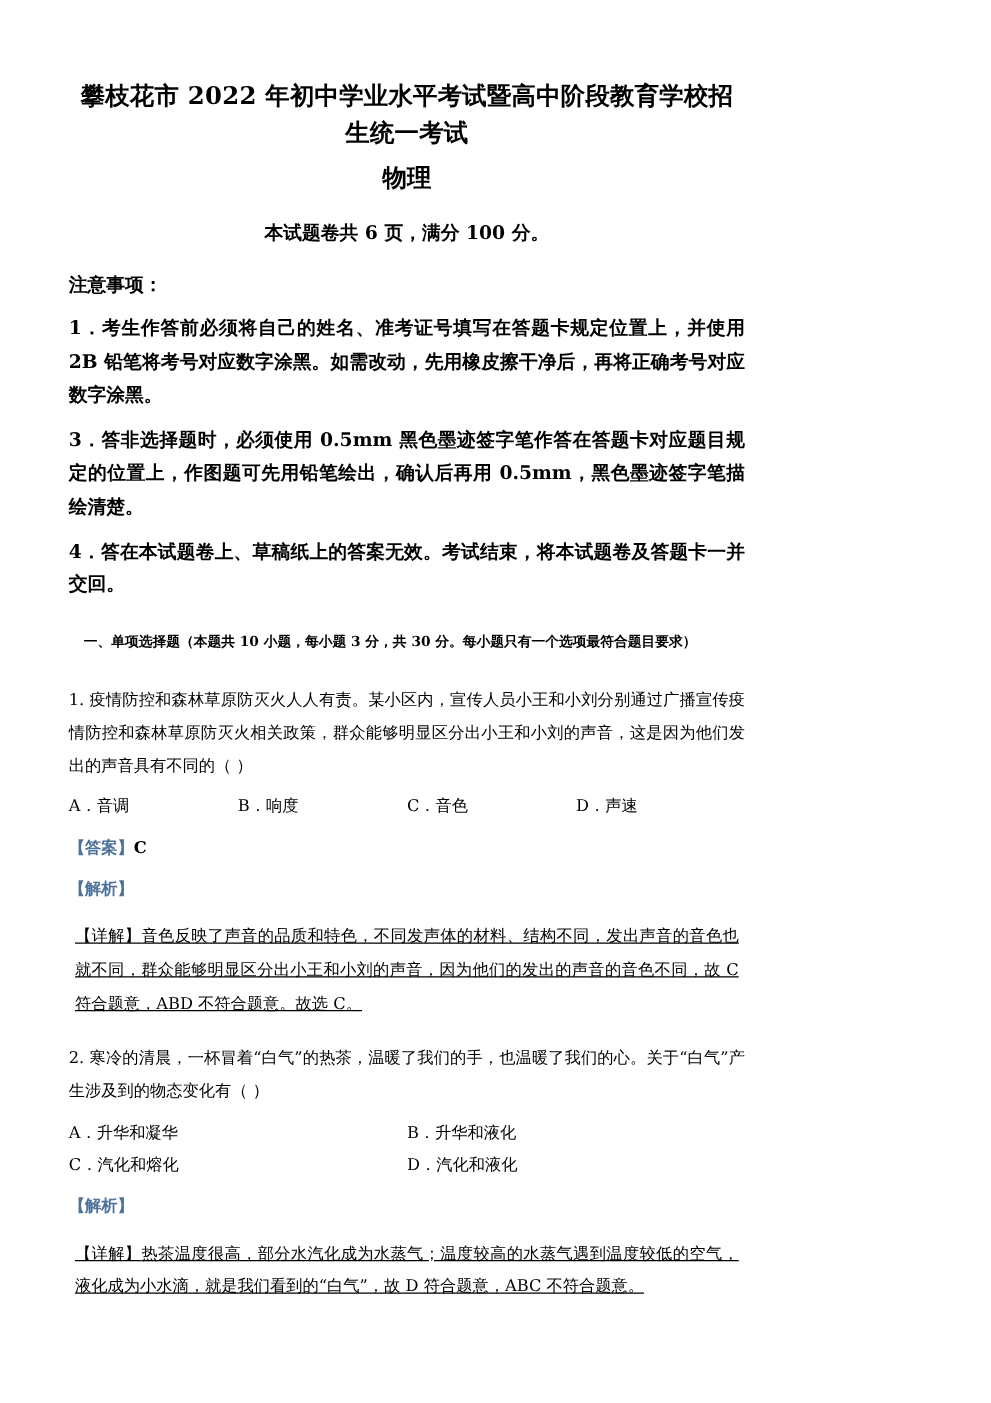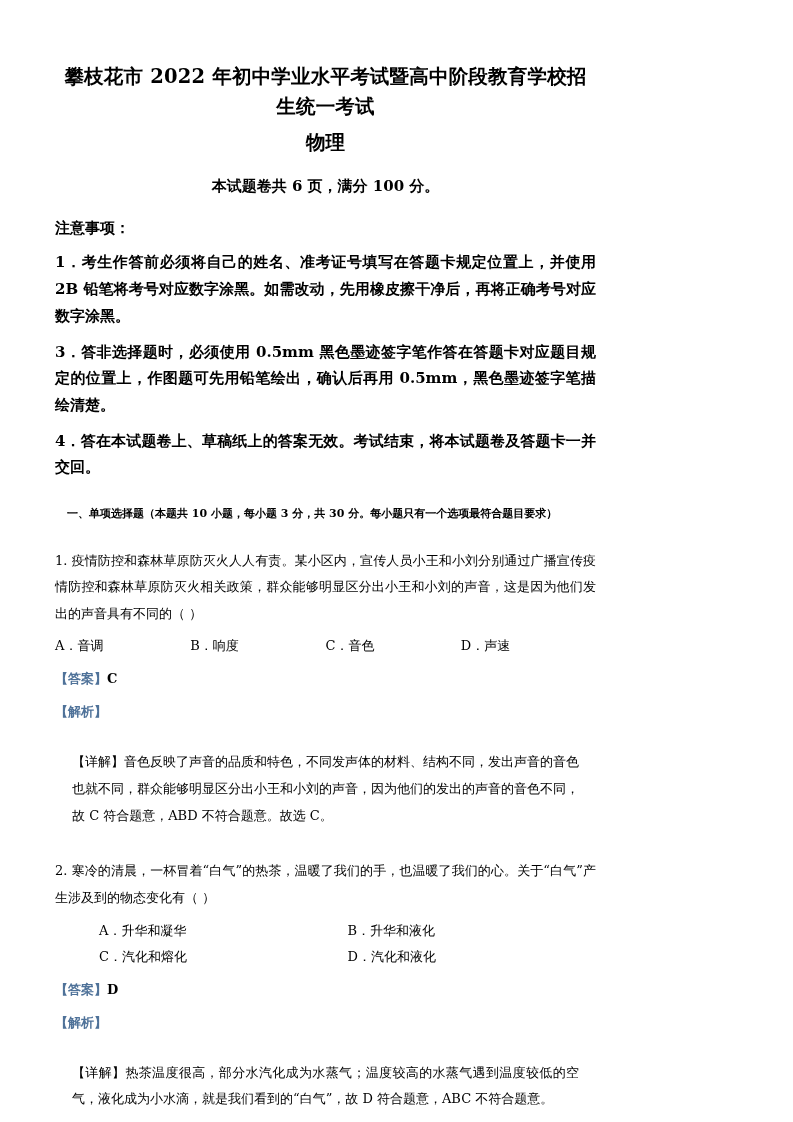"【详解】音色反映了声音的品质和特色，不同发声体的材料、结构不同，发出声音的音色也" .detail-para { margin: 17px -> 5px; text-decoration: none -> underline }
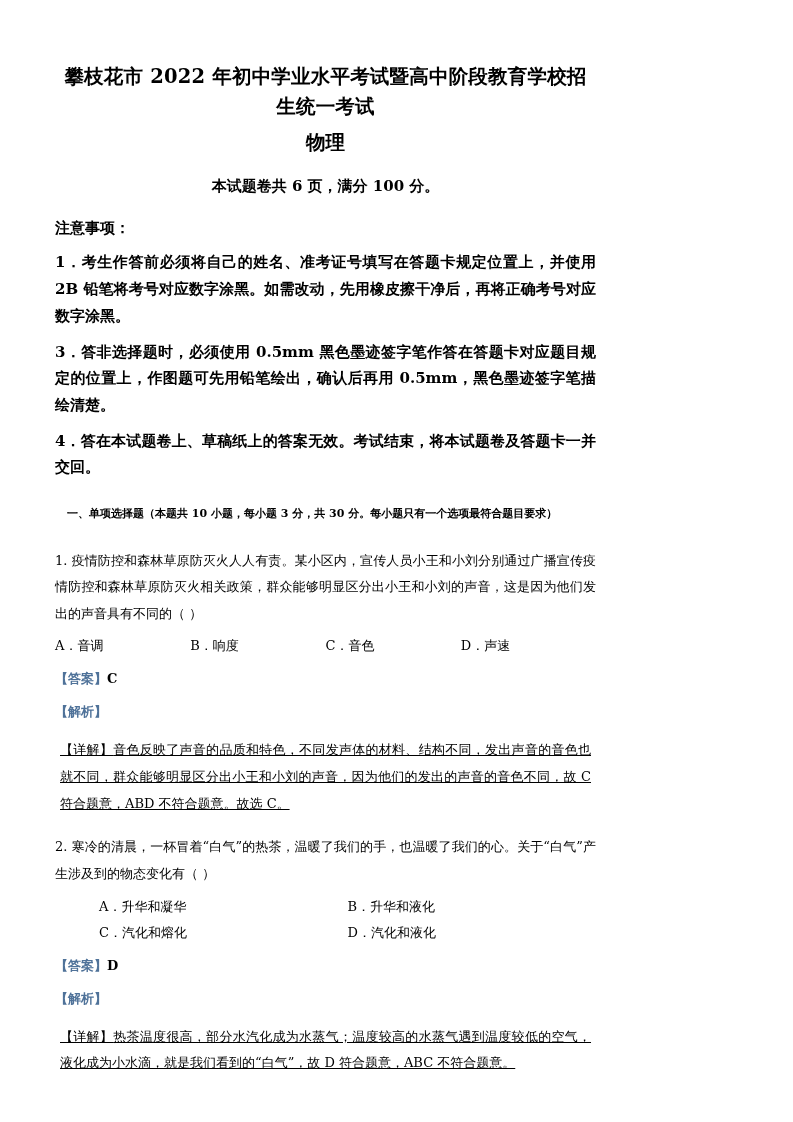"A．升华和凝华" .options-grid .grid-line { margin-left: 44px -> none }
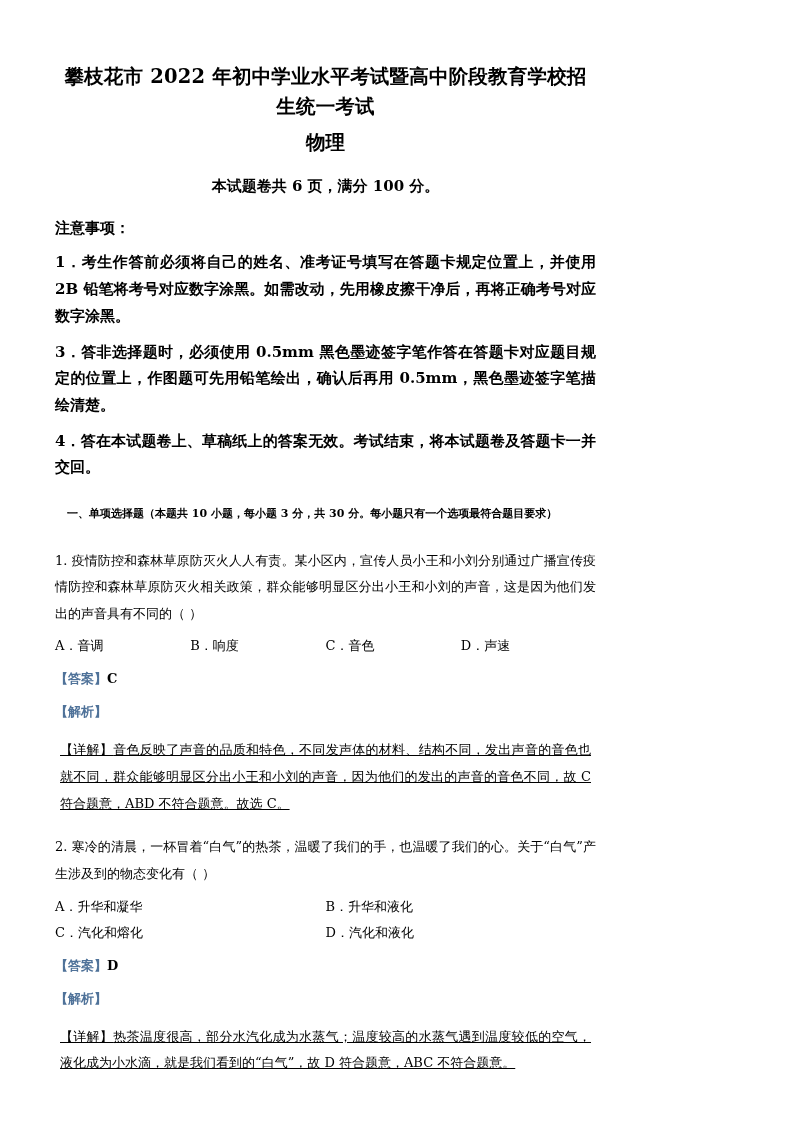"【答案】D" p.answer-line { html: <p><span>【答案】</span><span>D</span></p> -> none }
